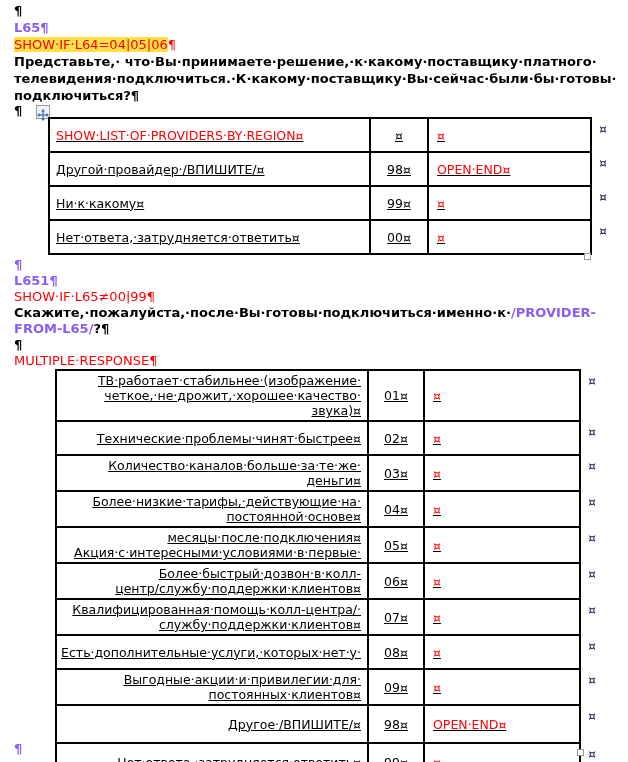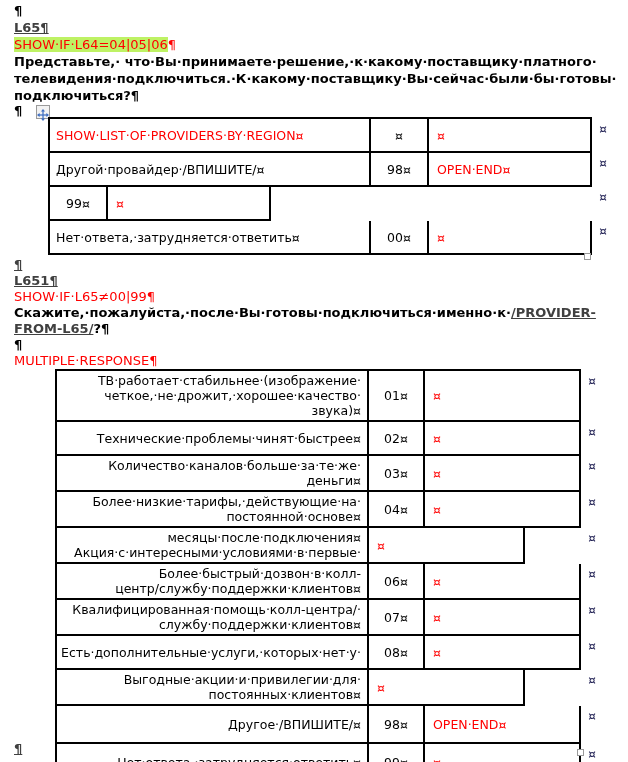"L65¶" .blue { color: #404040 -> #8b5cf6; text-decoration: underline -> none }
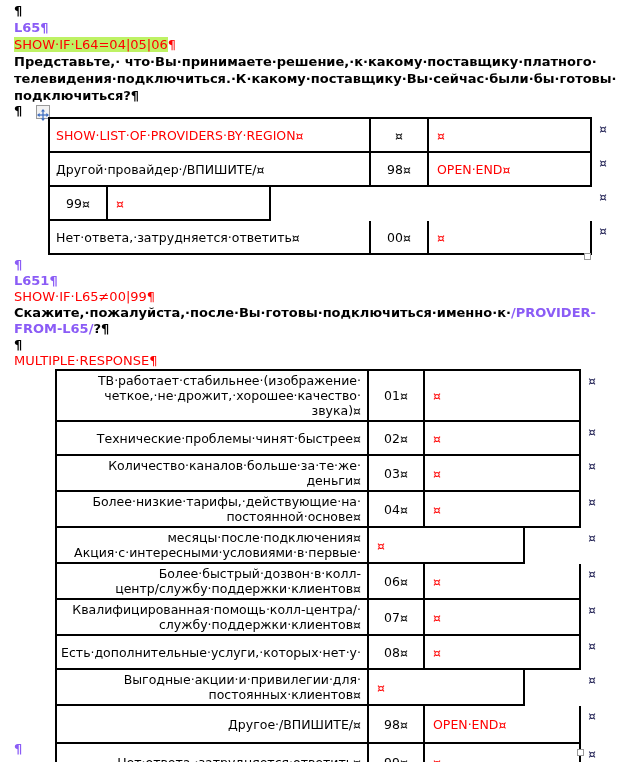"SHOW·IF·L64=04|05|06" .hl { background: #bef264 -> #fde047 }
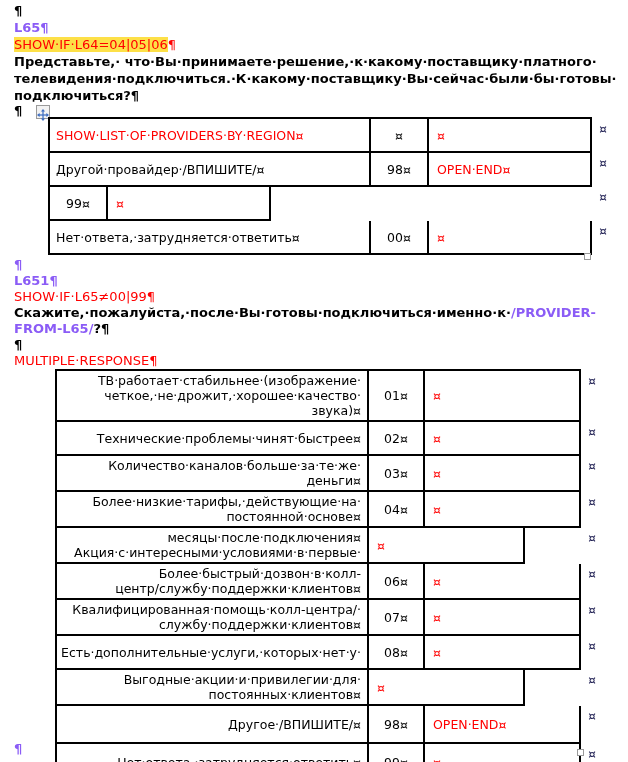"SHOW·LIST·OF·PROVIDERS·BY·REGION¤" .wrow { text-decoration: none -> underline }
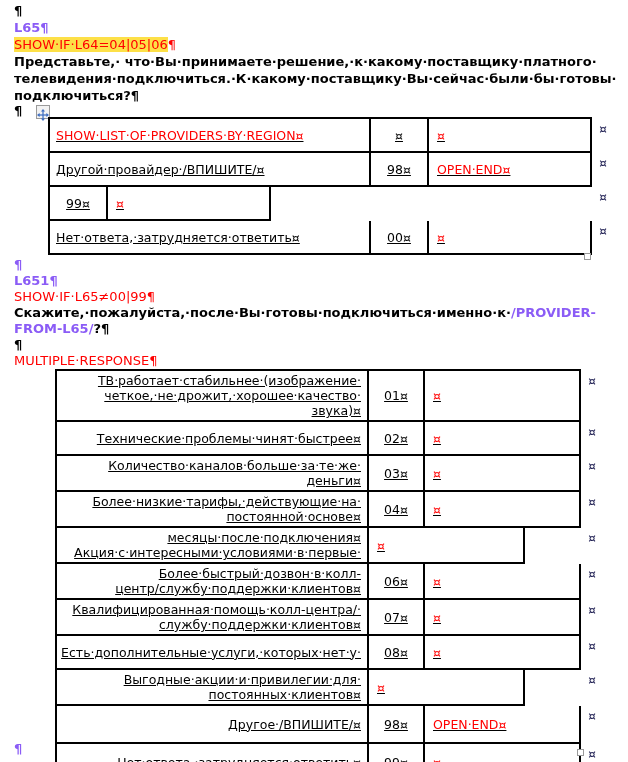"Ни·к·какому¤" div.cell { html: none -> <div> <div>Ни·к·какому¤</div> </div> }
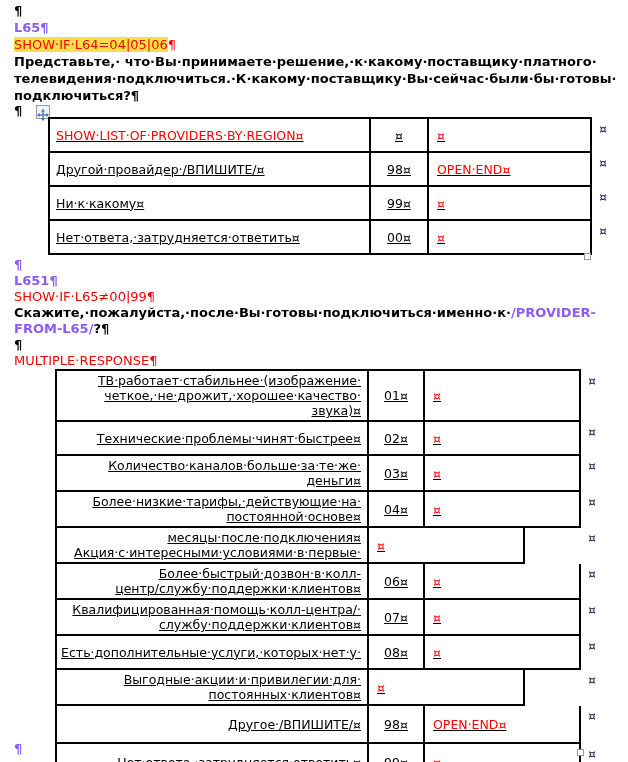"05¤" div.cell { html: none -> <div>05¤</div> }
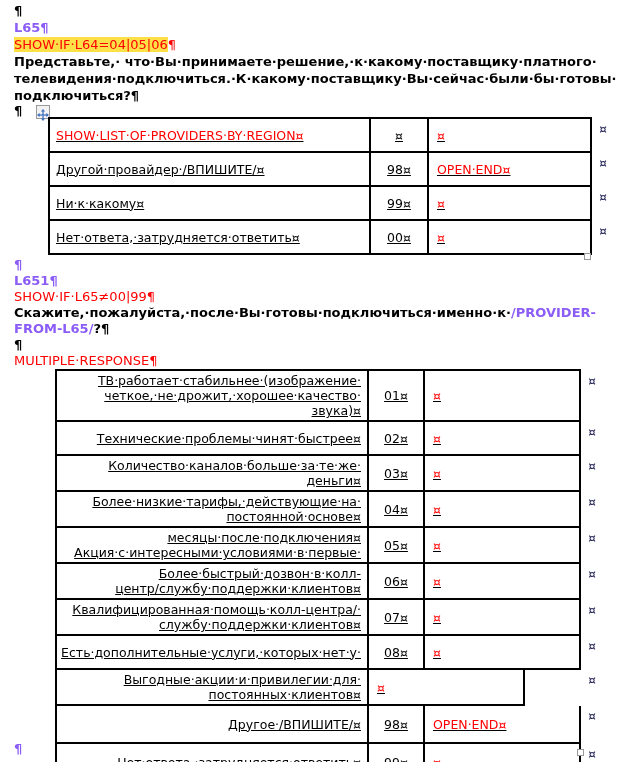"09¤" div.cell { html: none -> <div>09¤</div> }
